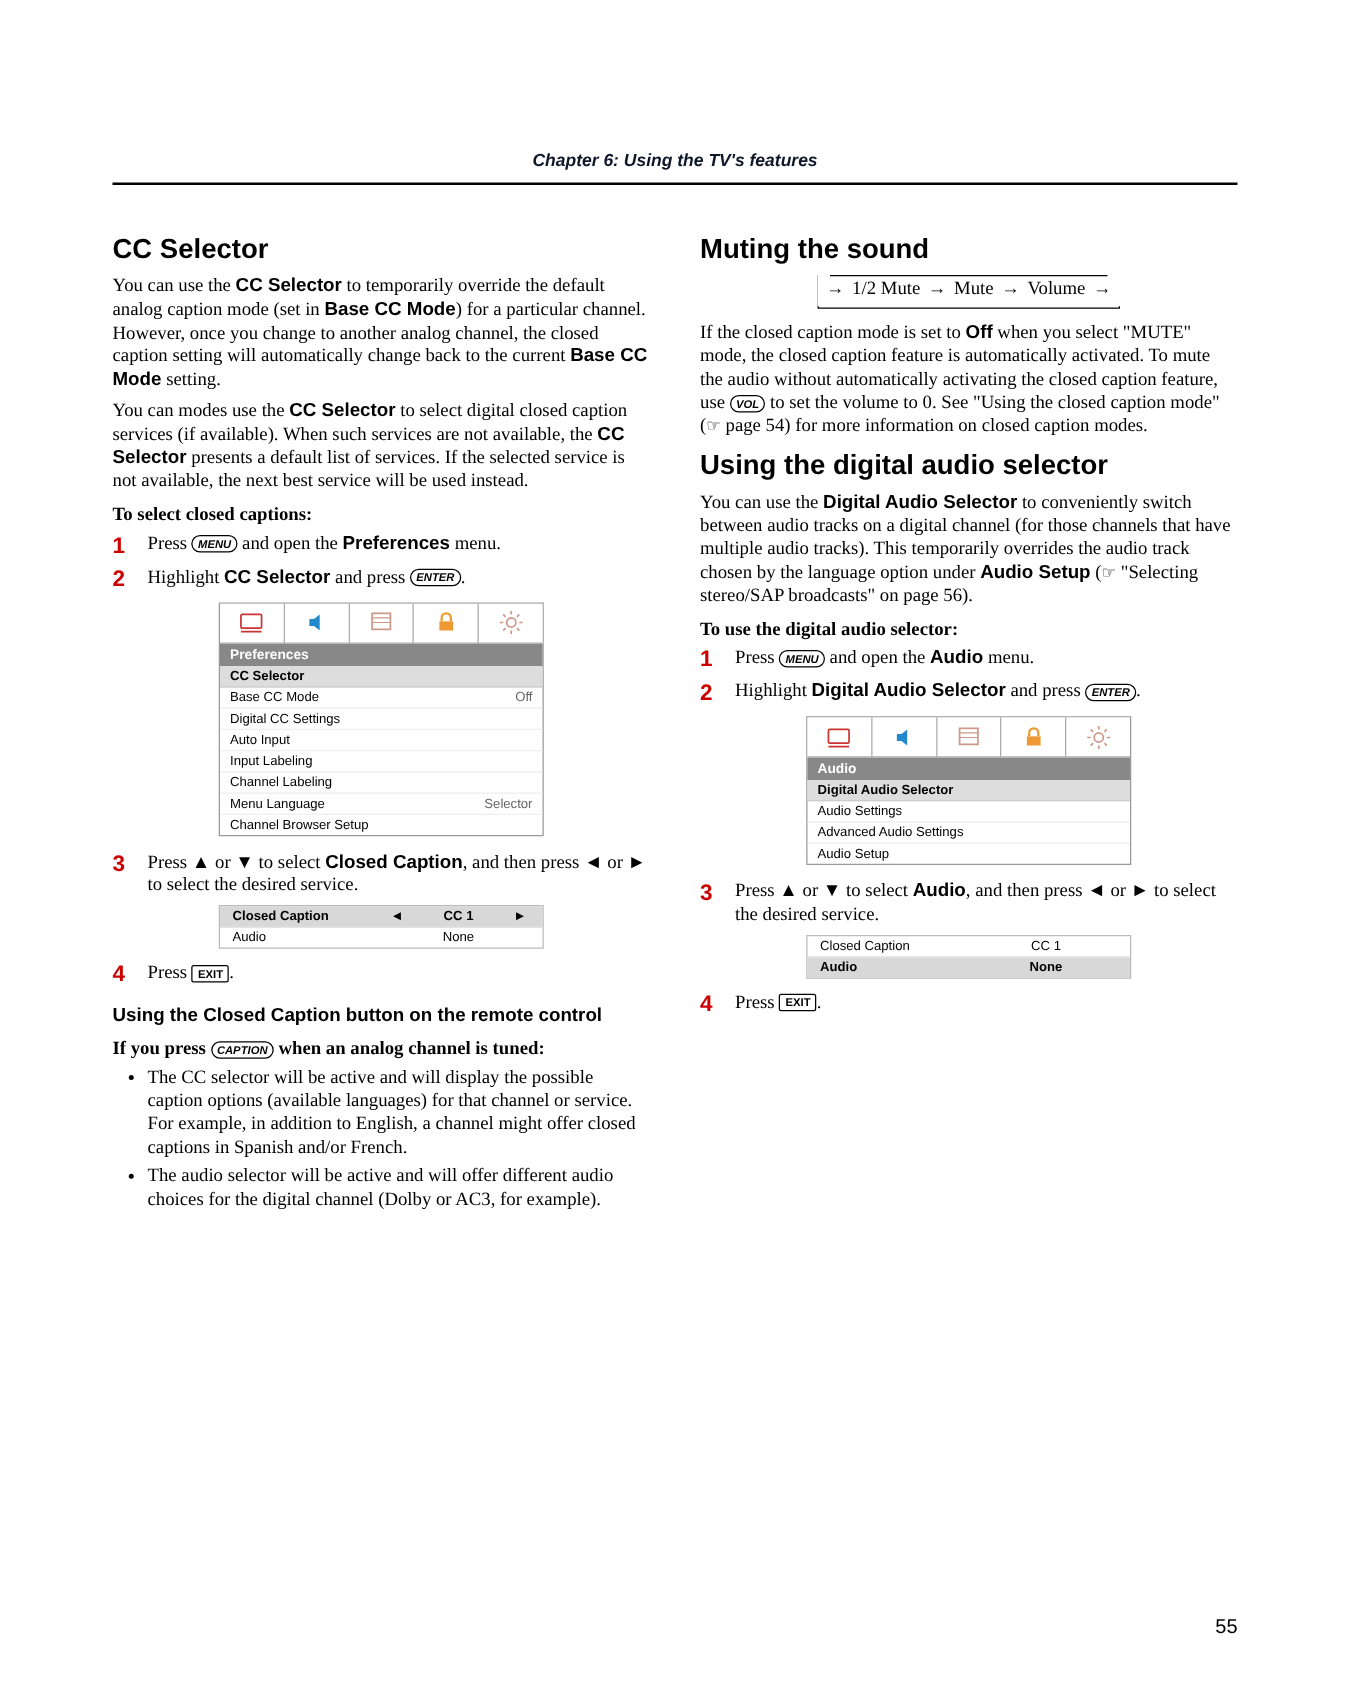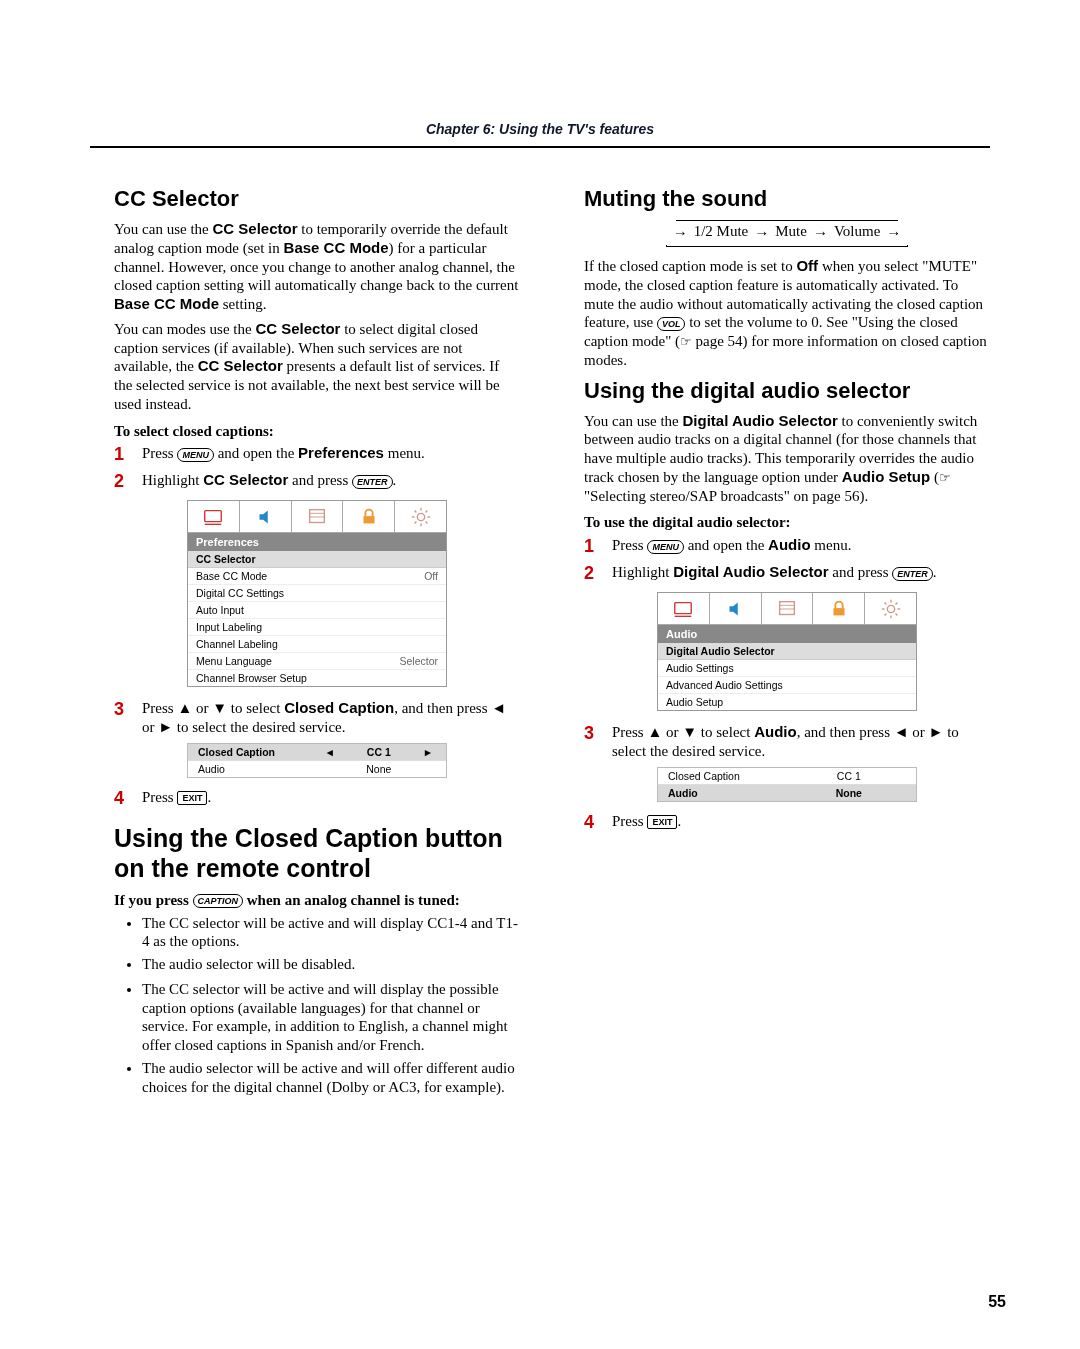"CC Selector" .col { margin-left: 24px -> none }
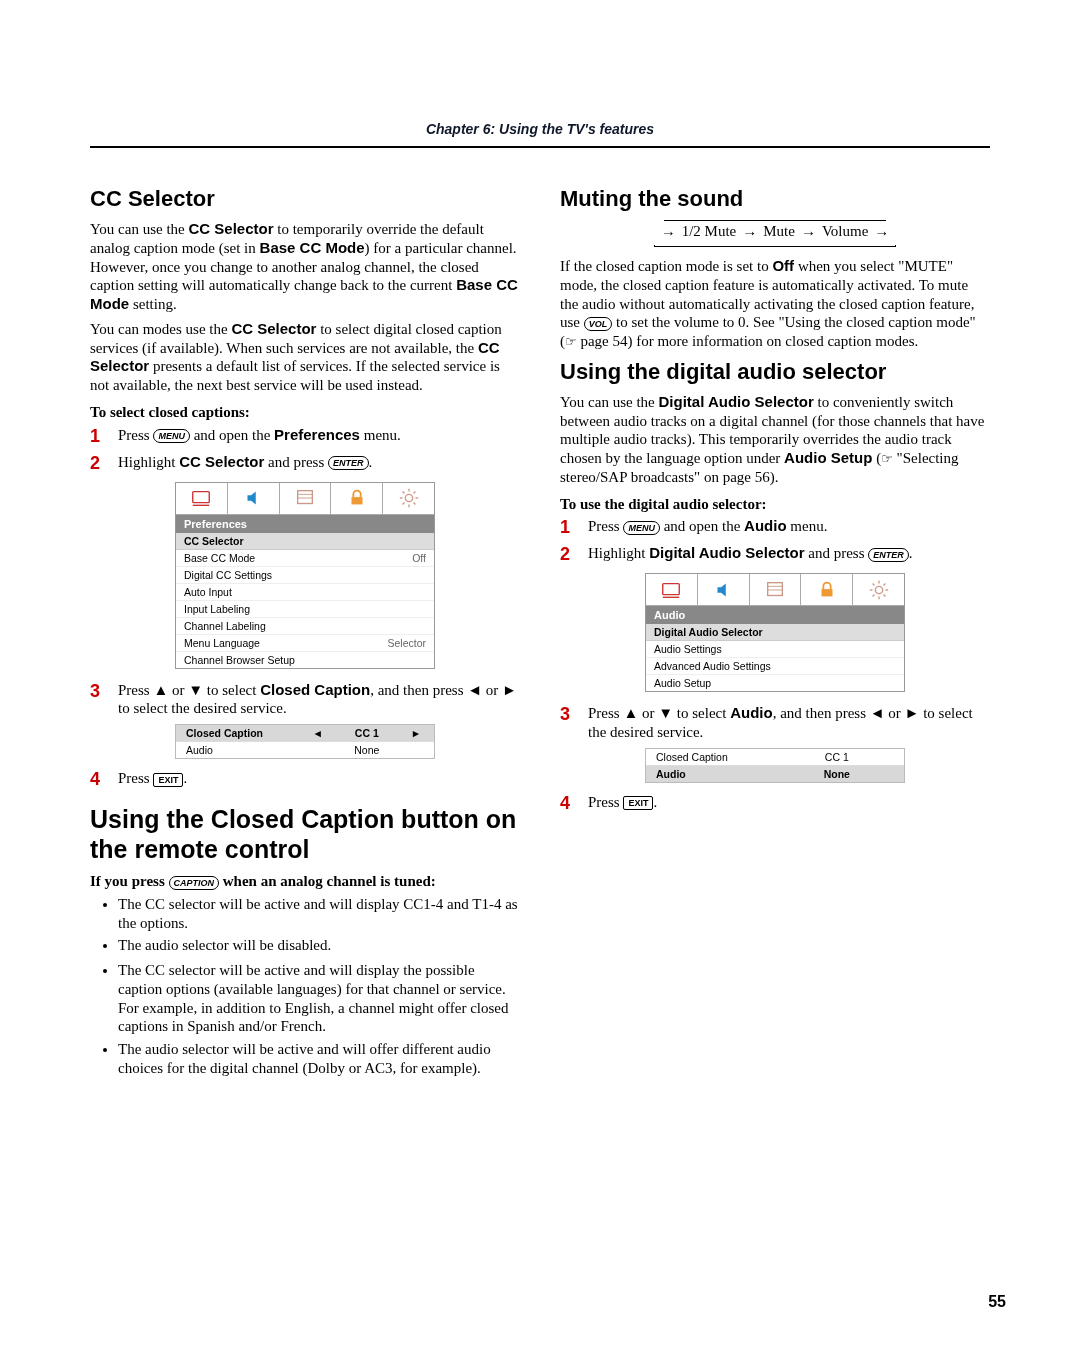"Using the Closed Caption button" h2.sub { font-size: 25px -> 15px }
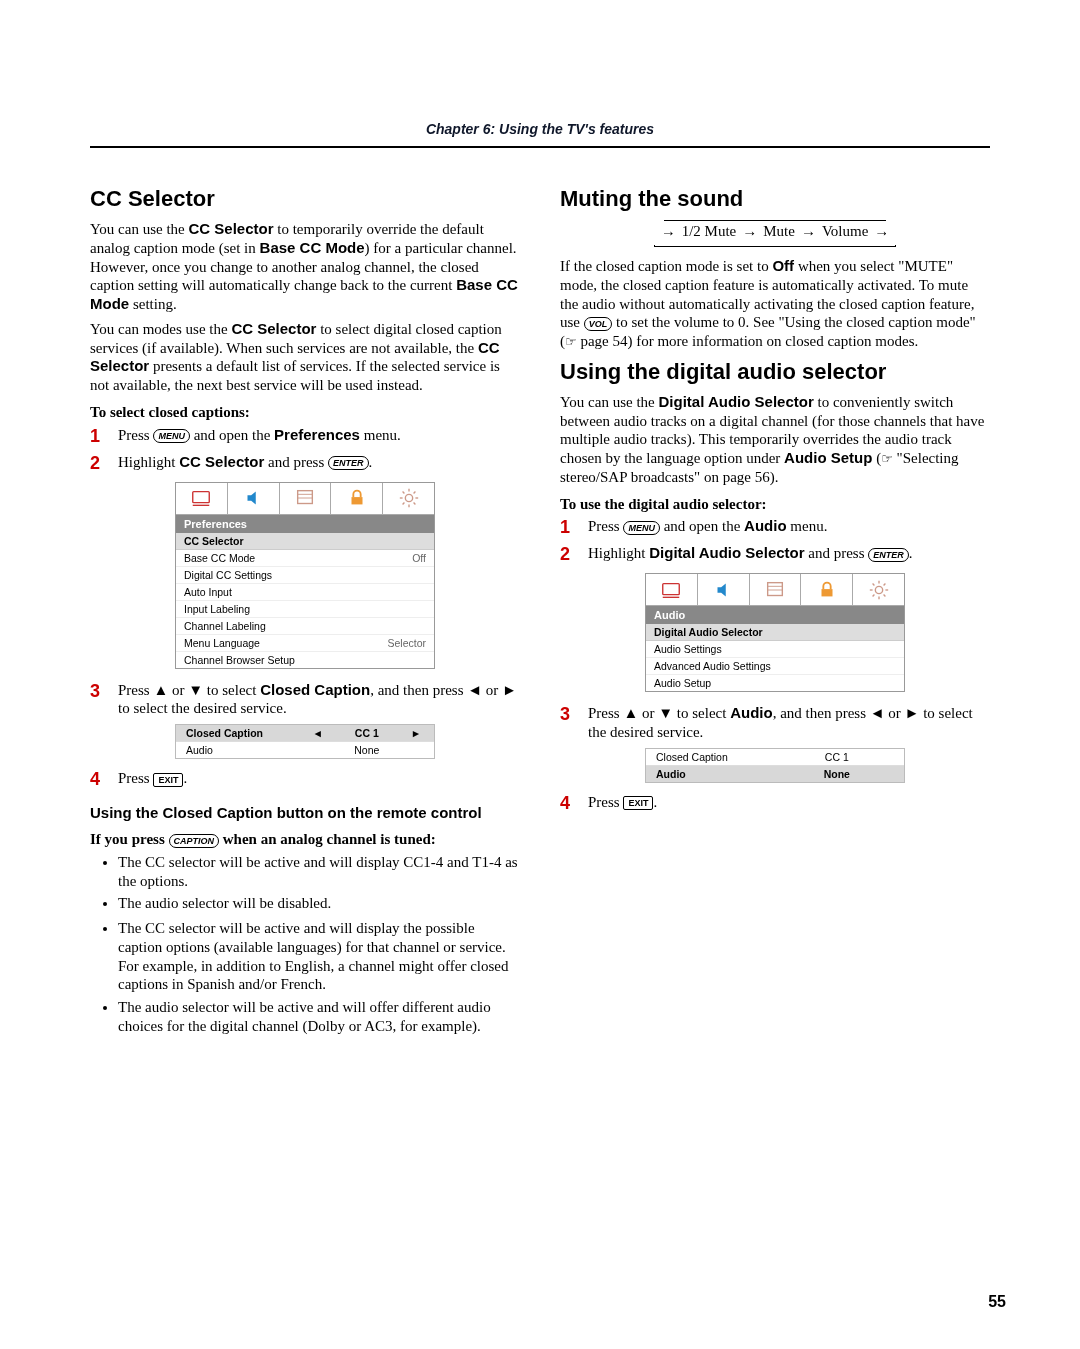"The CC selector will be active and will display CC1-4" ul.bul { html: <ul> <li>The CC selector will be active and will display CC1-4 and T1-4 as the options.</li> <li>The audio selector will be disabled.</li> </ul> -> none }
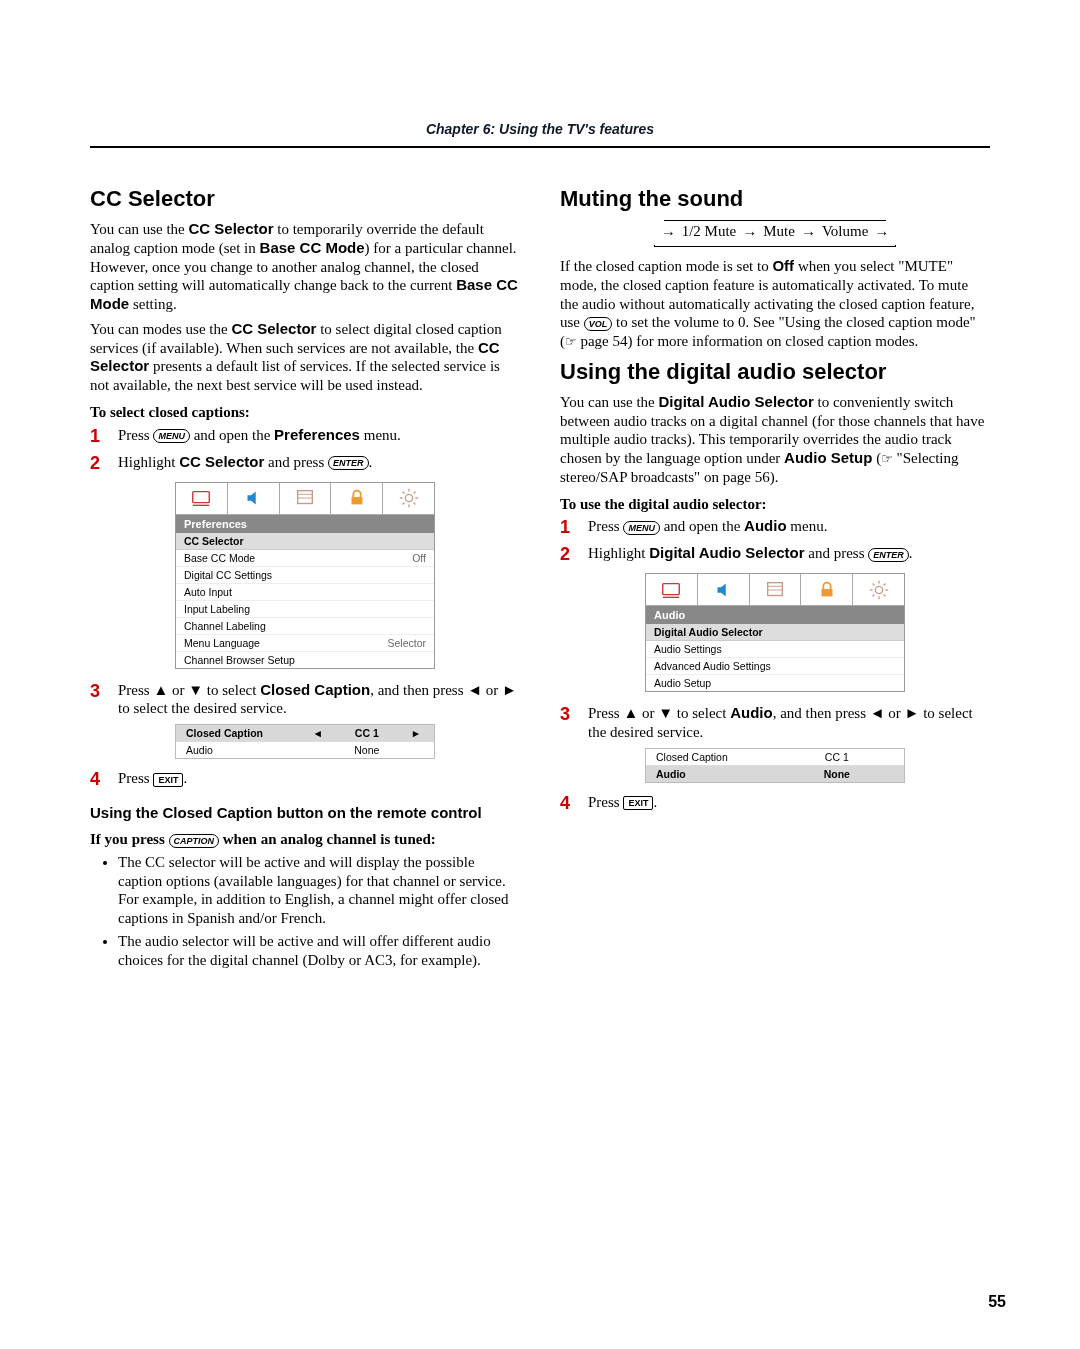"55" .page-num { font-weight: bold -> normal; right: 74px -> 90px }
